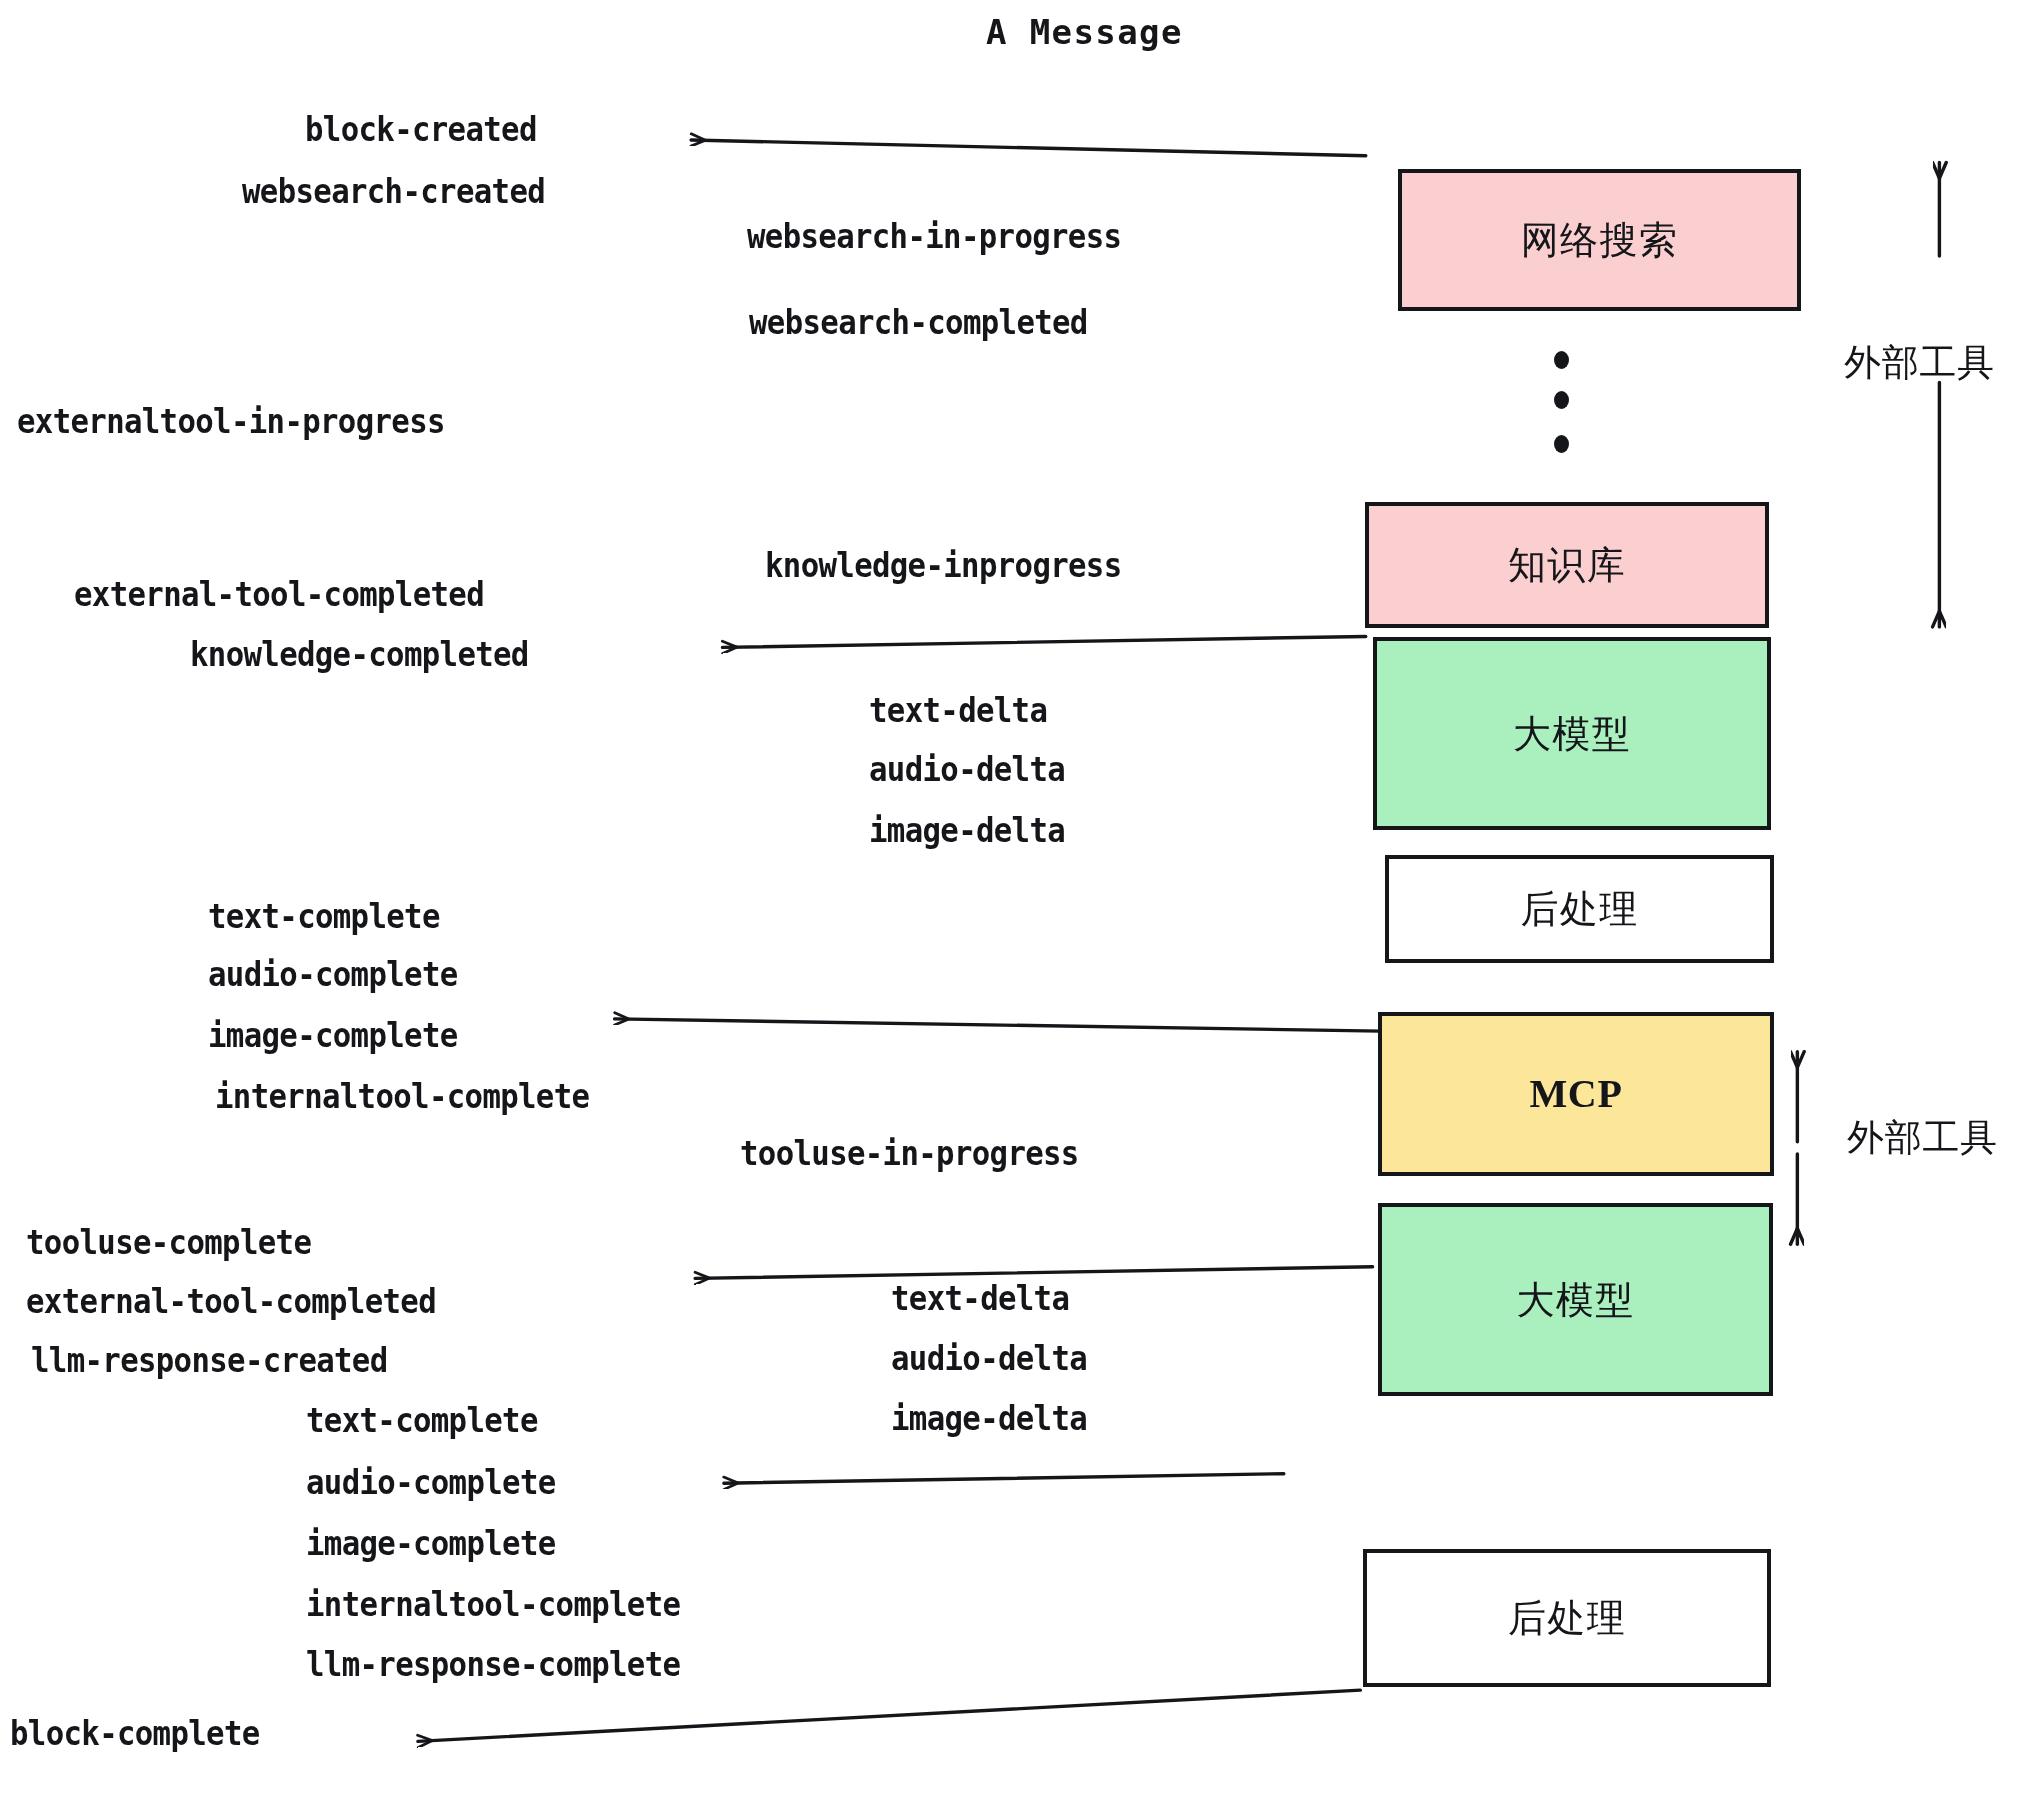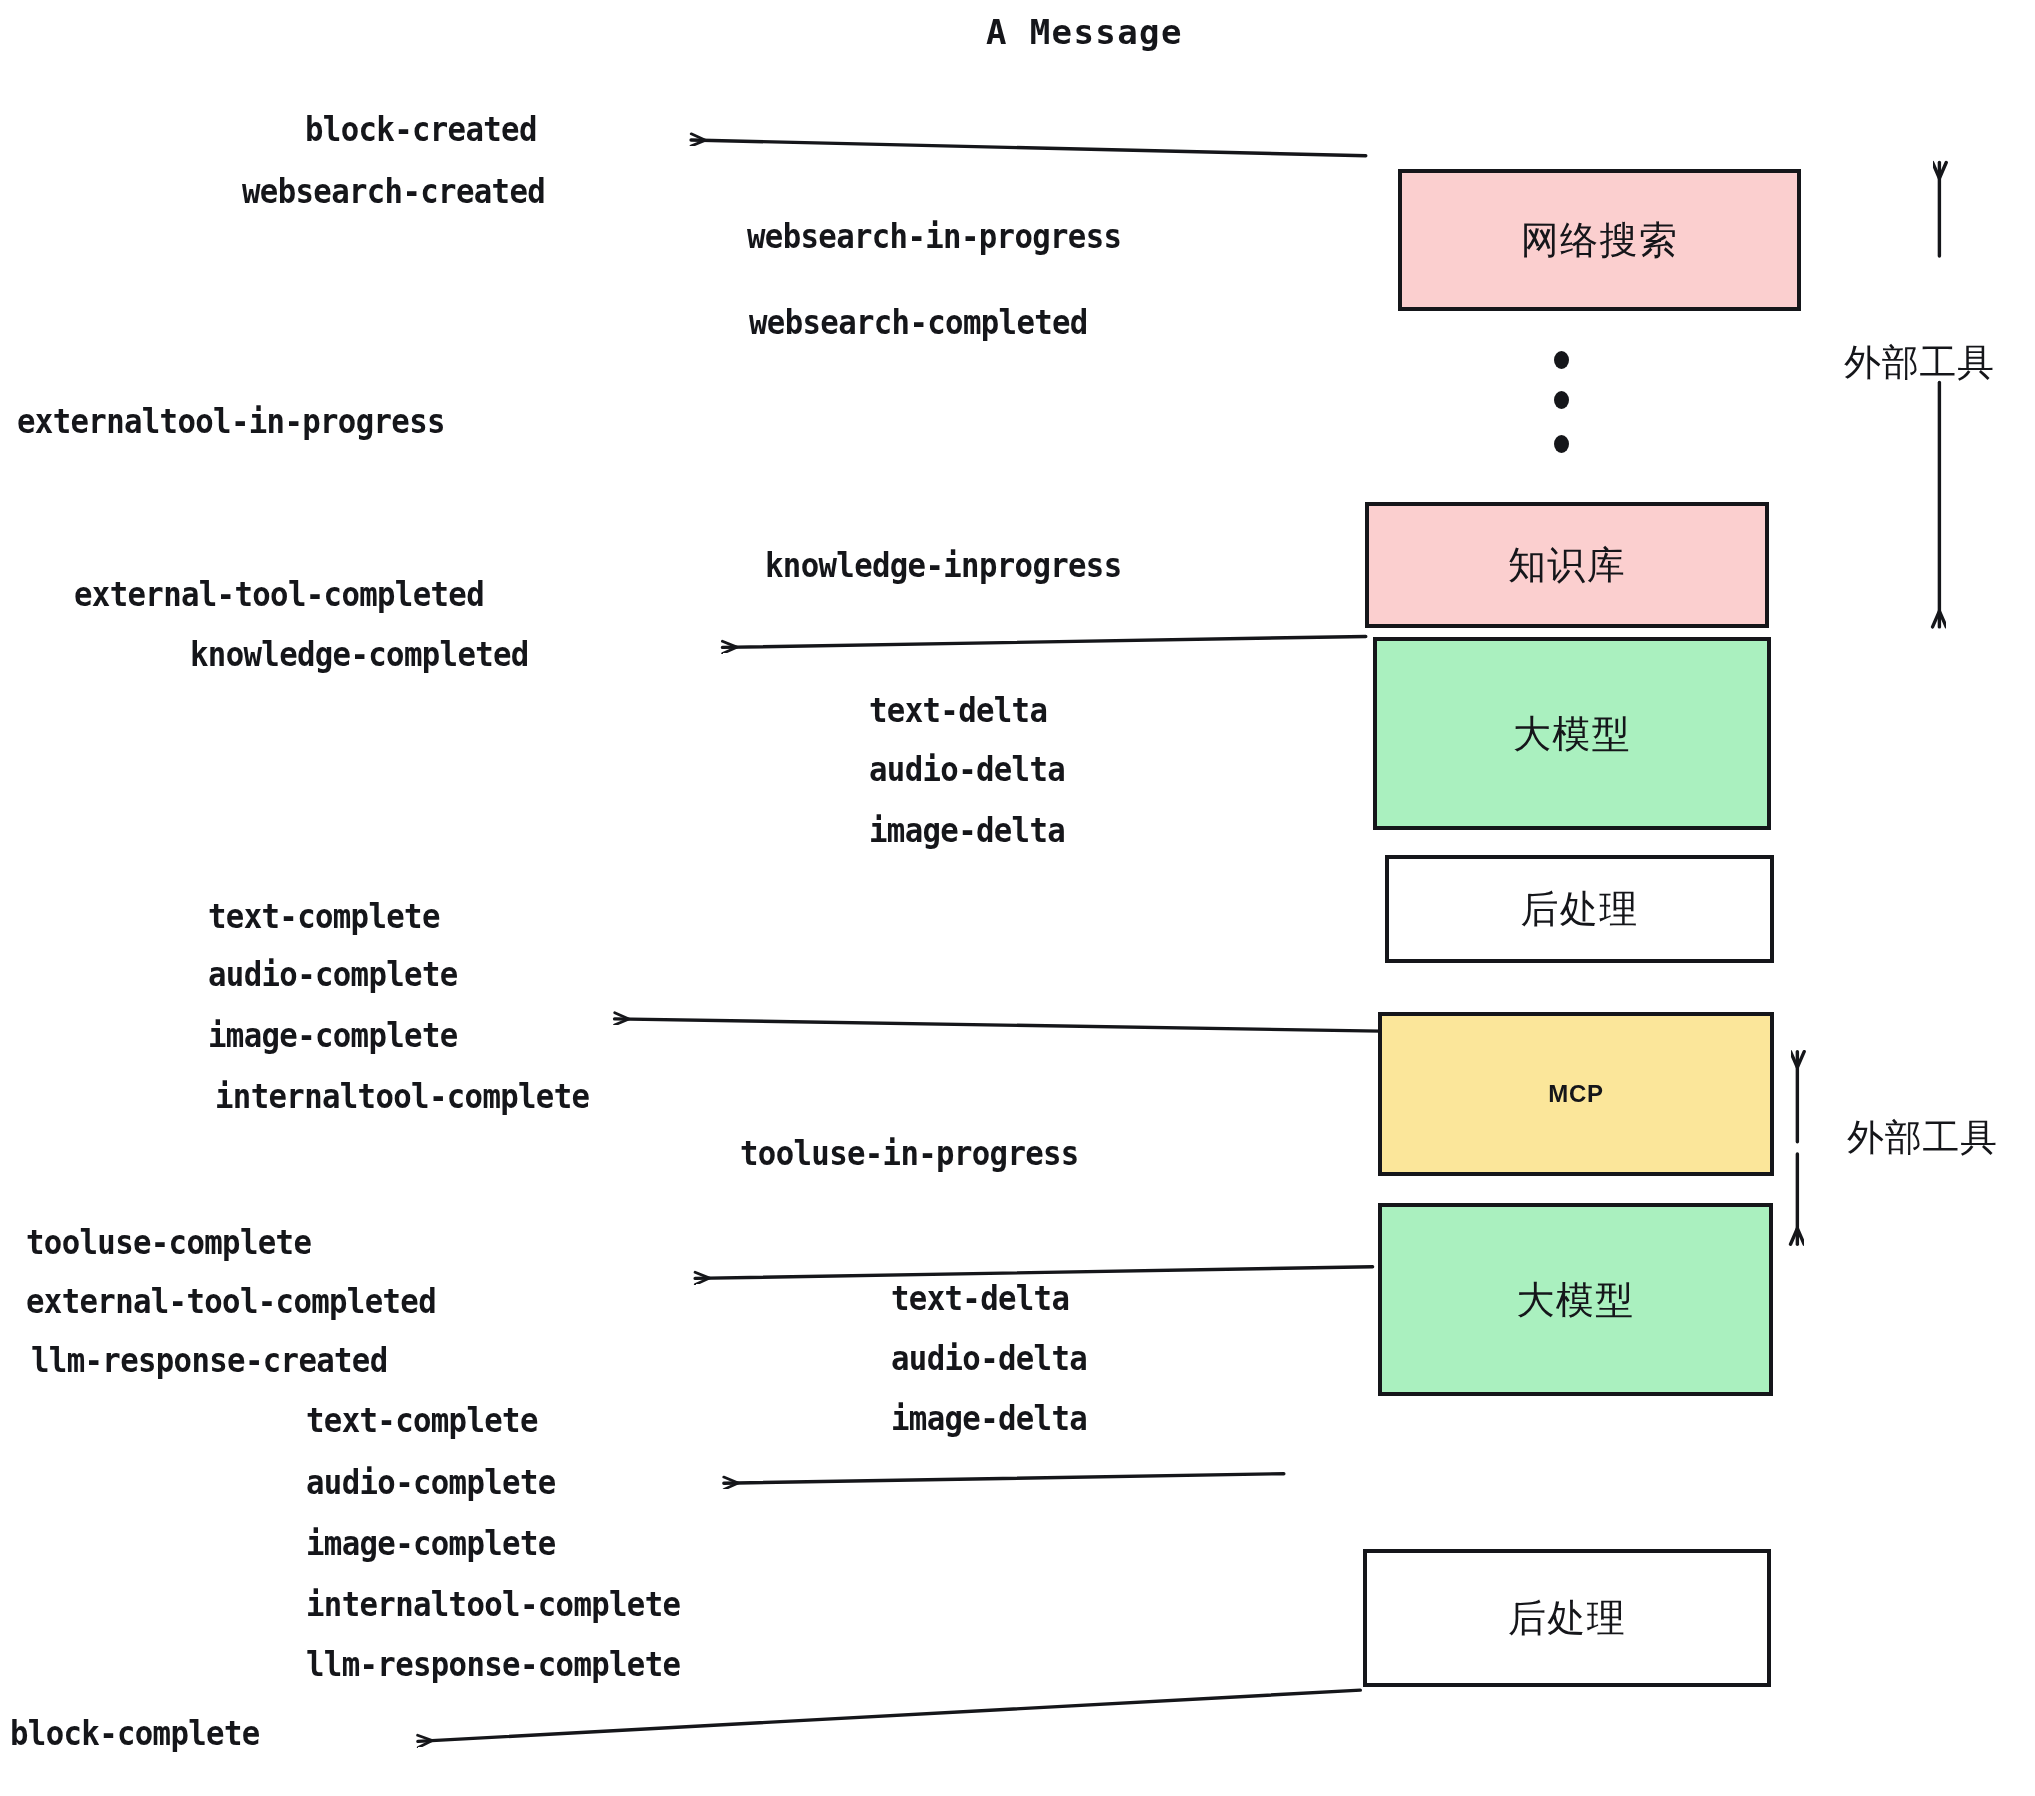"MCP" .node.latin span { font-family: Liberation Sans, sans-serif -> Liberation Serif, serif; font-size: 24px -> 40px }
